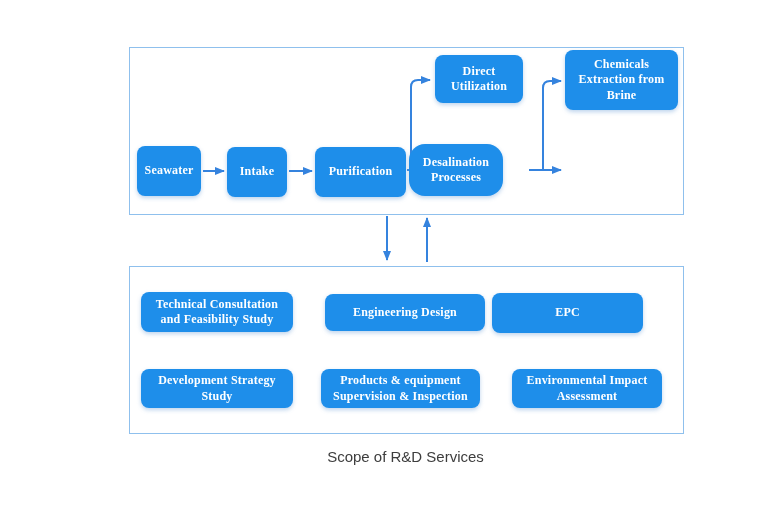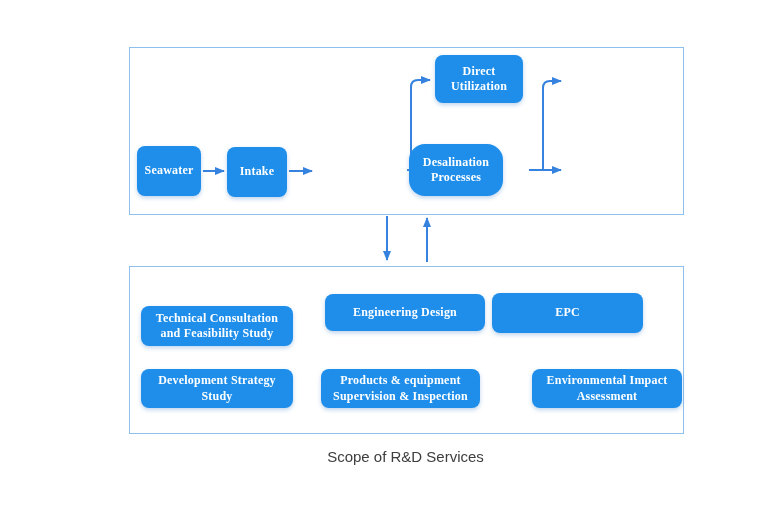"Chemicals Extraction from Brine" div.node { html: none -> <div>Chemicals Extraction from Brine</div> }
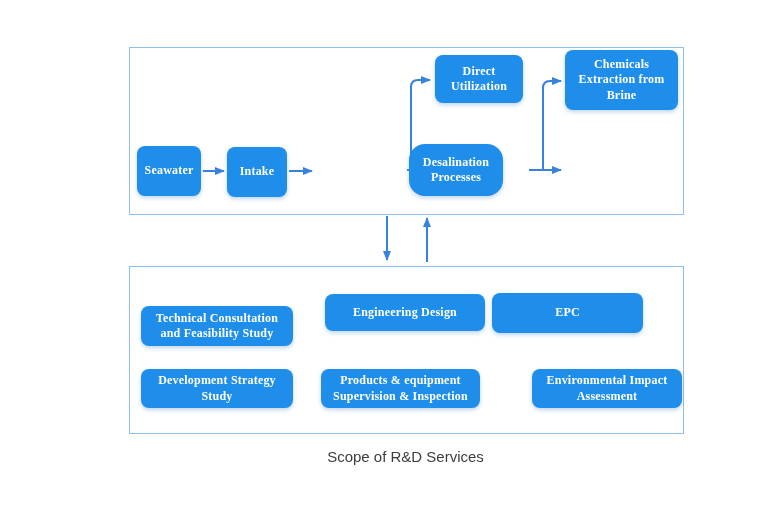"Purification" div.node { html: none -> <div>Purification</div> }
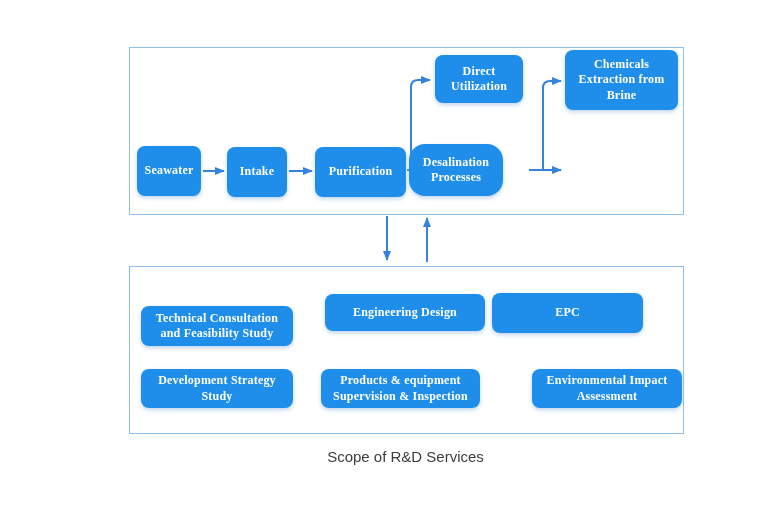"Technical Consultation and Feasibility" div.node { margin-top: 14px -> none }
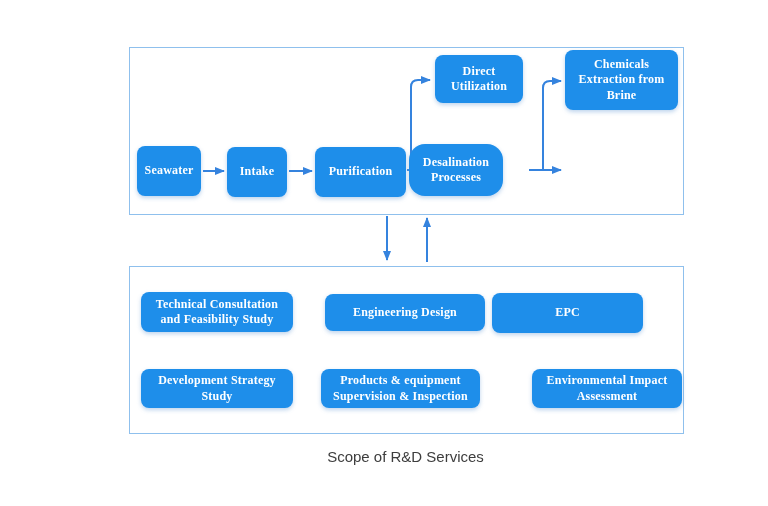"Environmental Impact Assessment" div.node { margin-left: 20px -> none }
